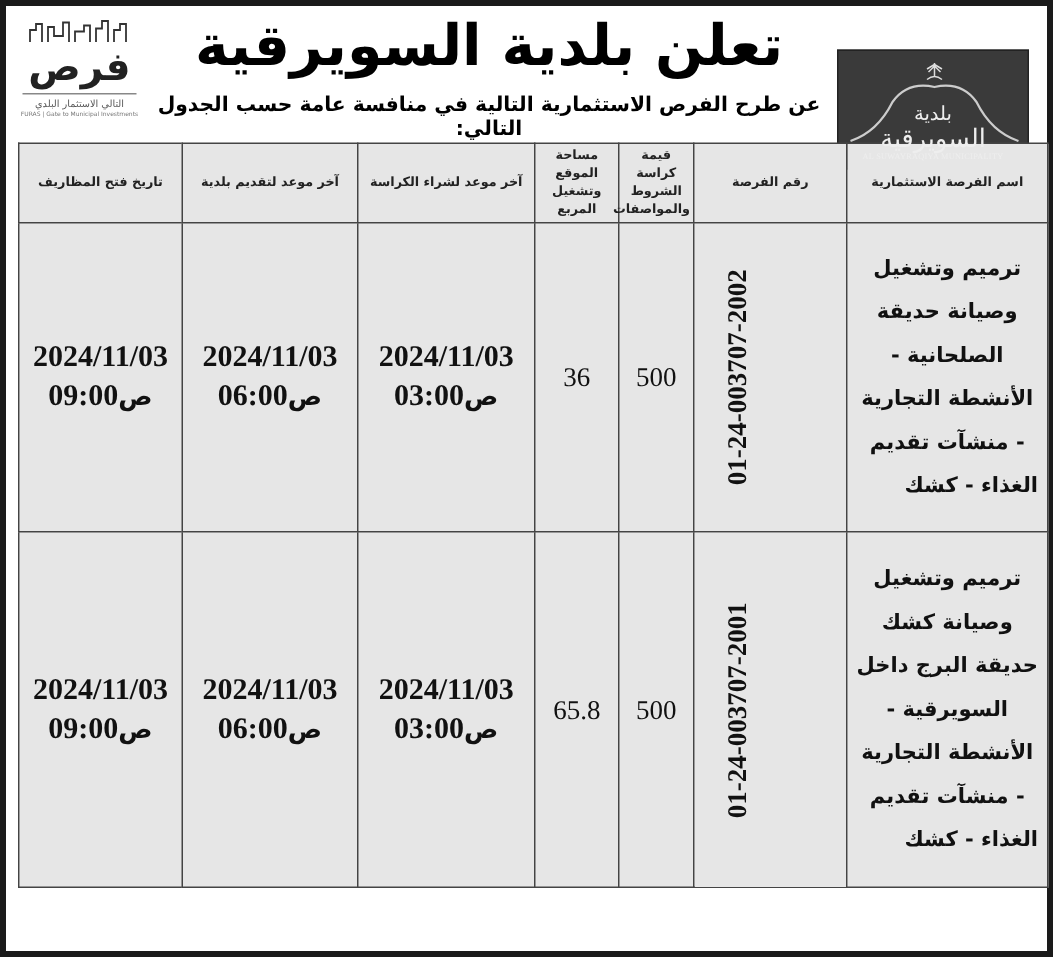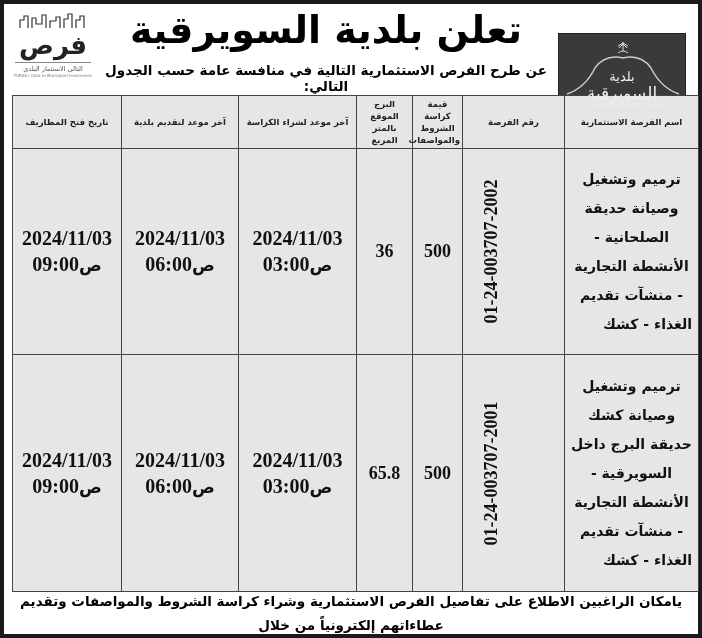"البرج الموقع بالمتر المربع" th { text: البرج الموقع بالمتر -> مساحة الموقع وتشغيل }
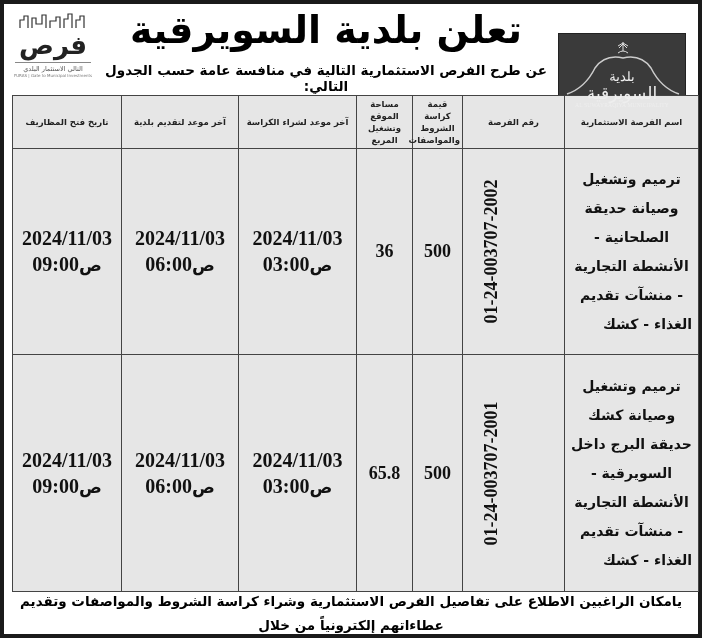"36" td.num { font-weight: bold -> normal }
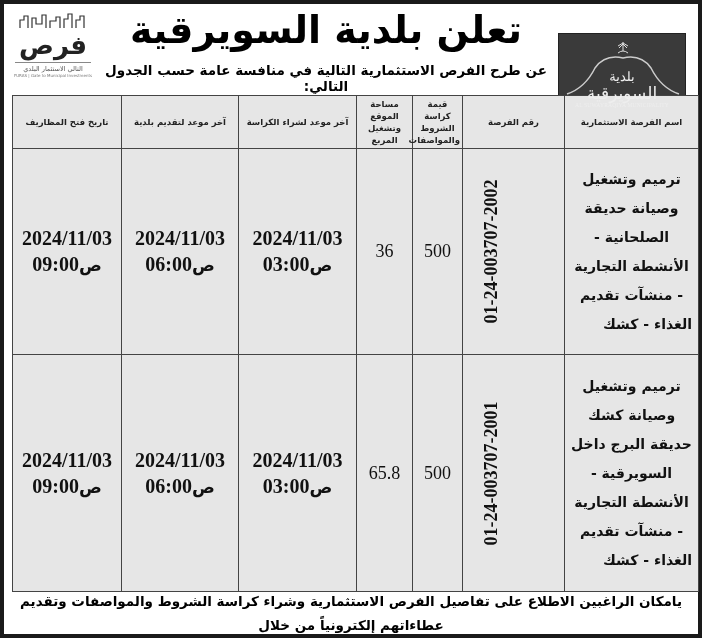"يامكان الراغبين الاطلاع على تفاصيل" div.footer { html: <div> <div>يامكان الراغبين الاطلاع على تفاصيل الفرص الاستثمارية وشراء كراسة الشروط والمواصفات وتقديم عطاءاتهم إلكترونياً من خلال</div> <div> </div> </div> -> none }
